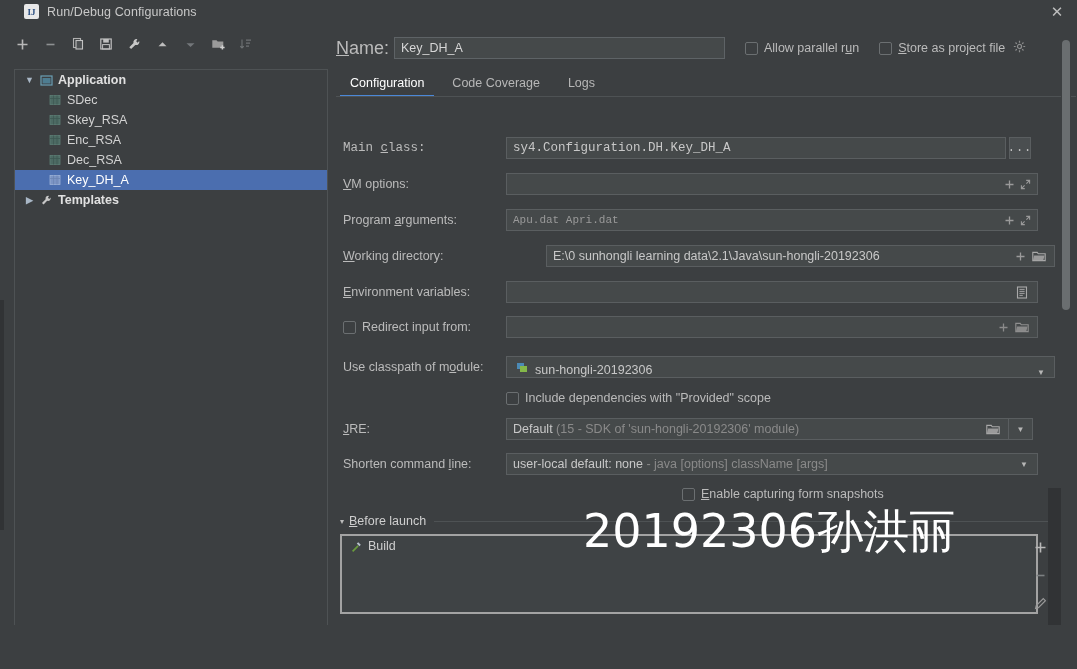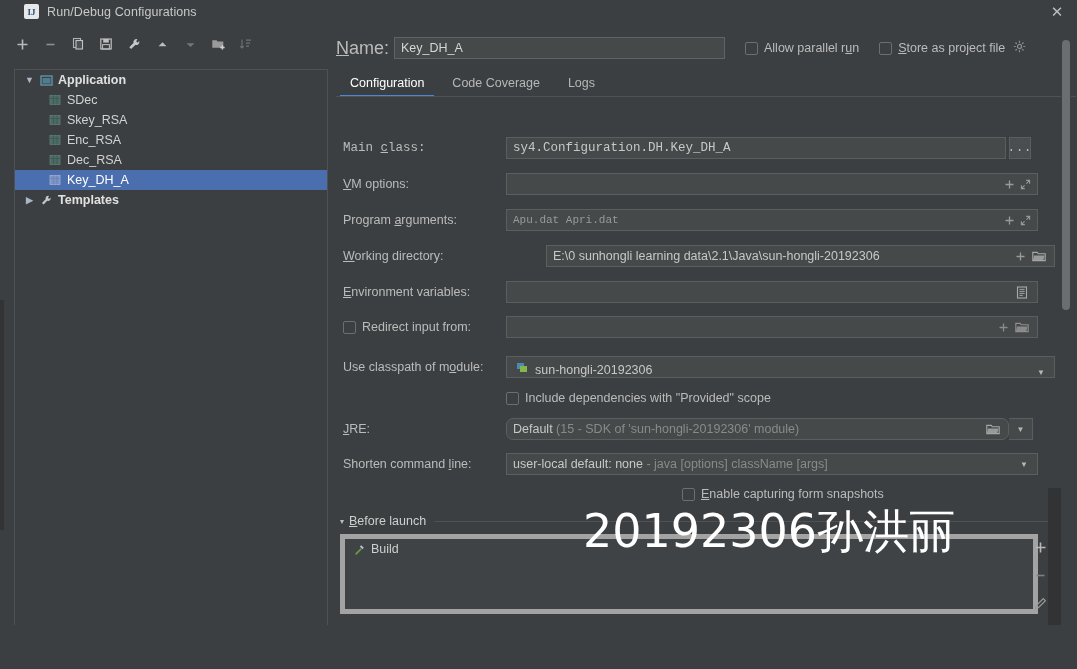"Default (15 - SDK of" div.fctrl { border-radius: 7px -> none }
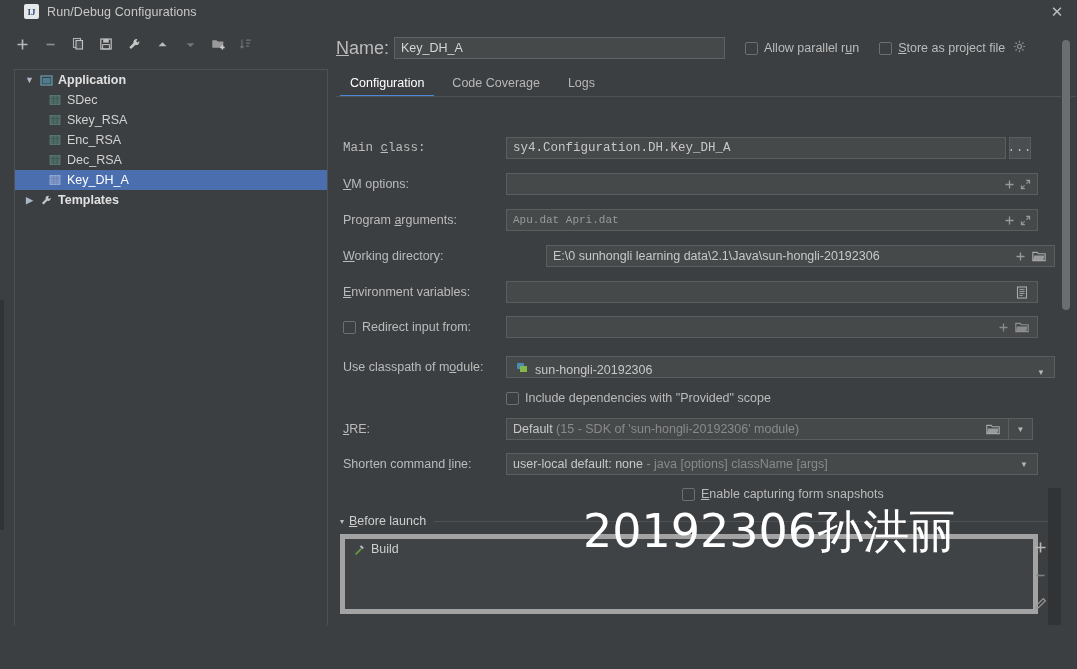"Build" .bl-box { border: 5px solid #a3a3a3 -> 2px solid #a3a3a3 }
